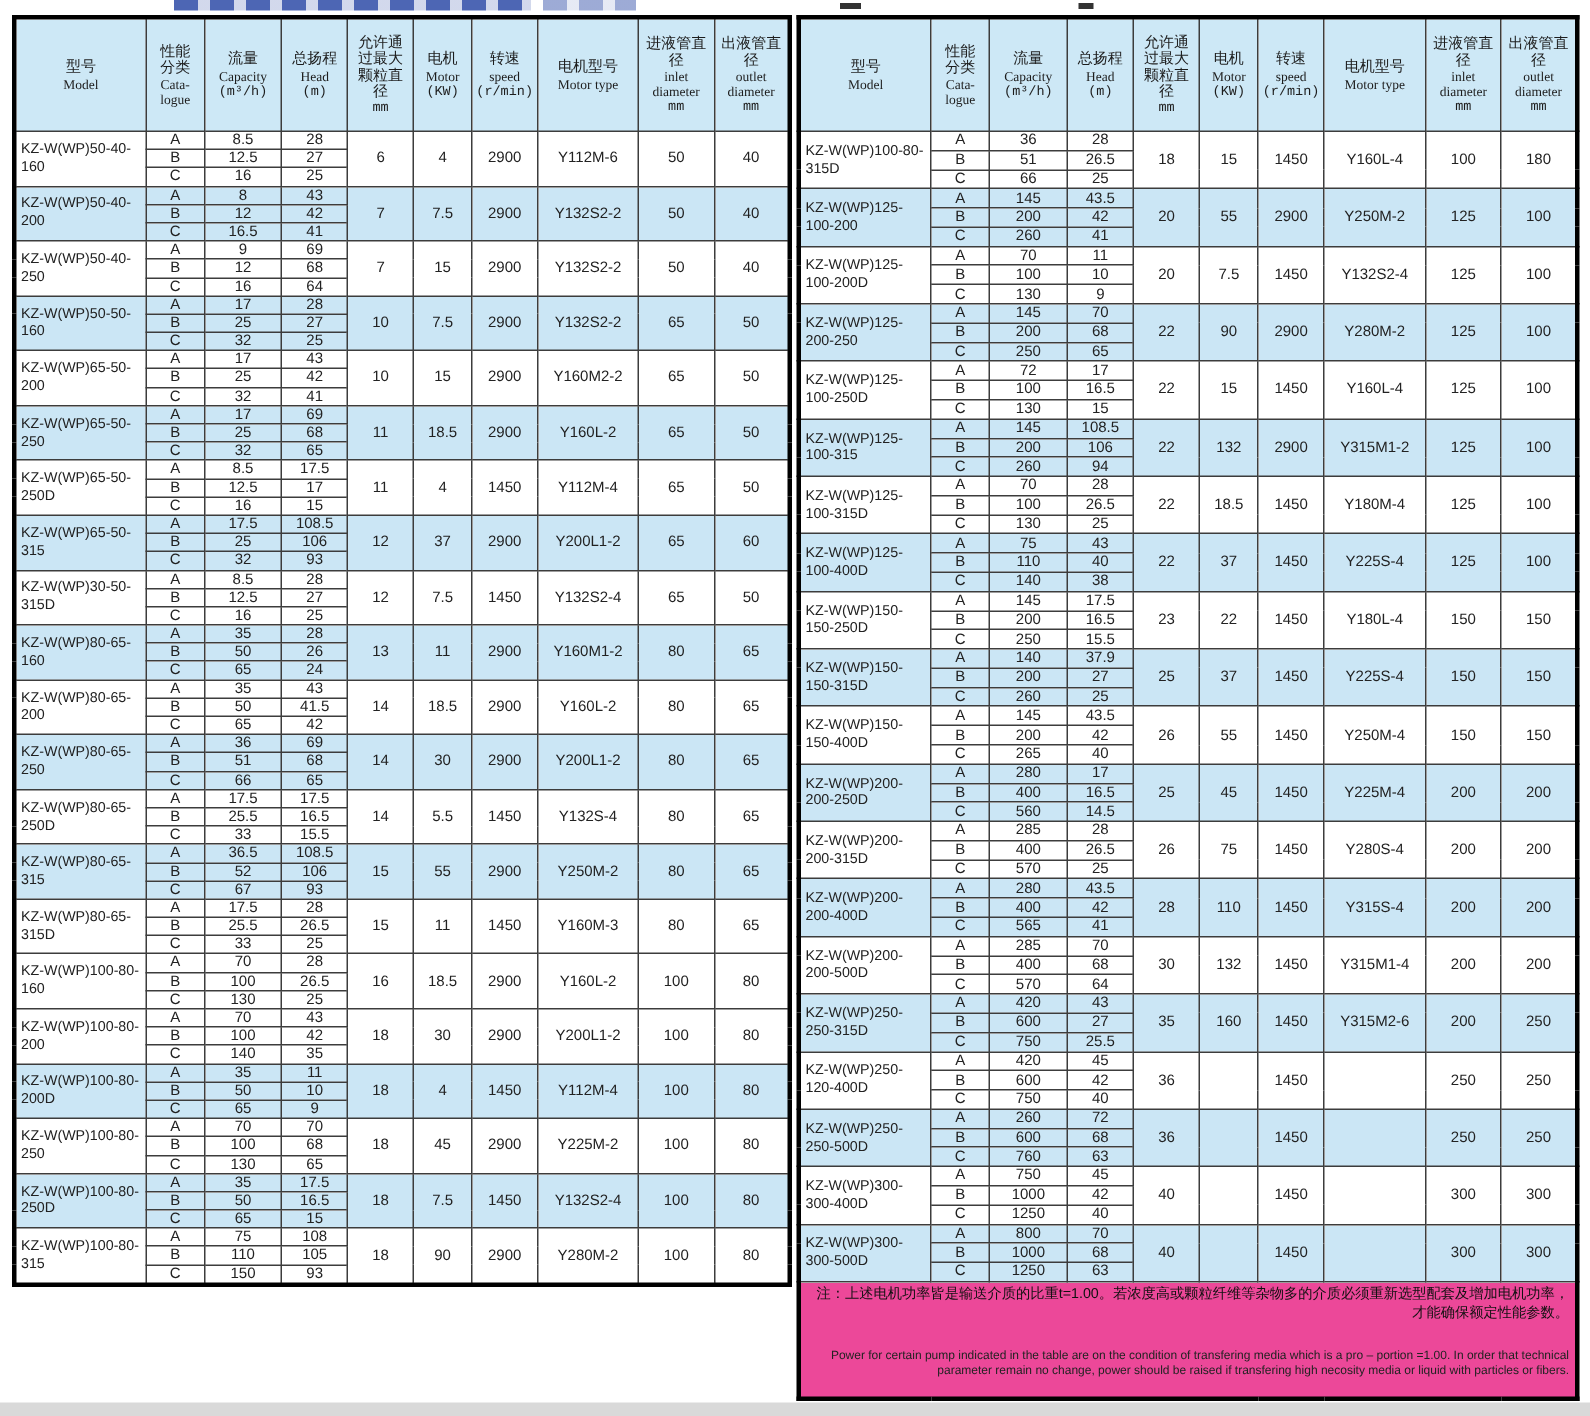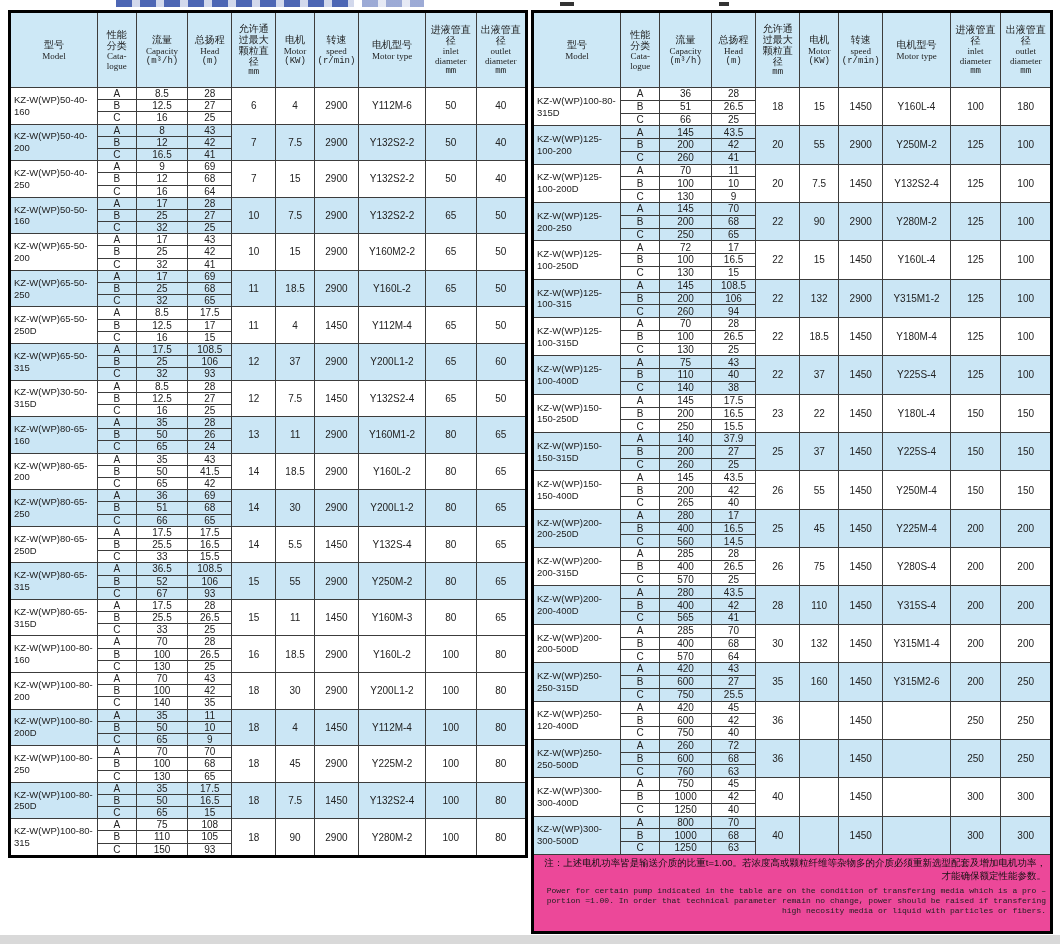"Power for certain pump indicated" .note-en { font-family: Liberation Mono, monospace -> none; margin-top: 3px -> 16px }
